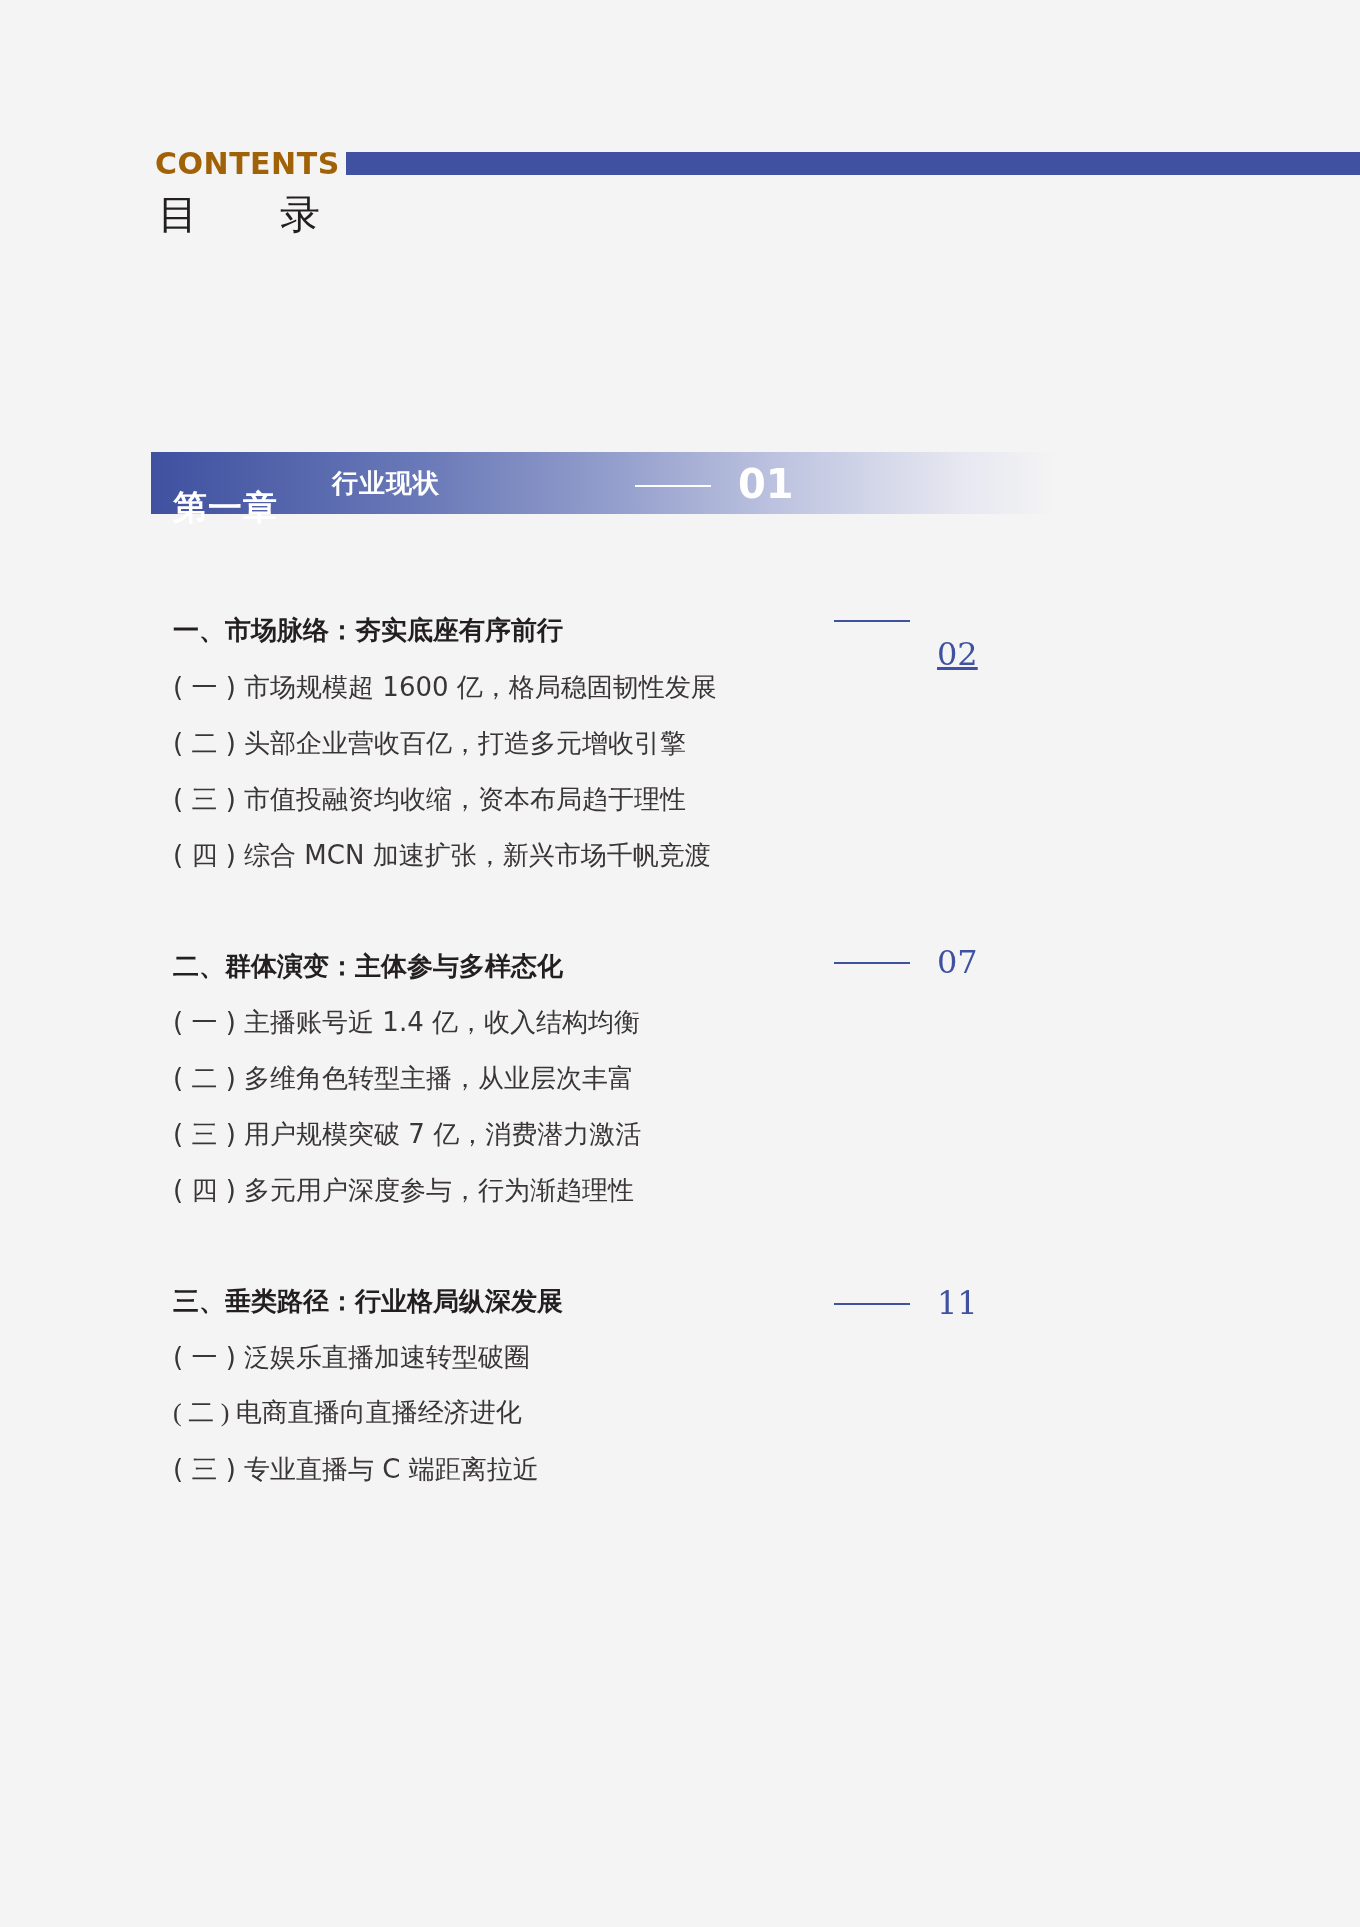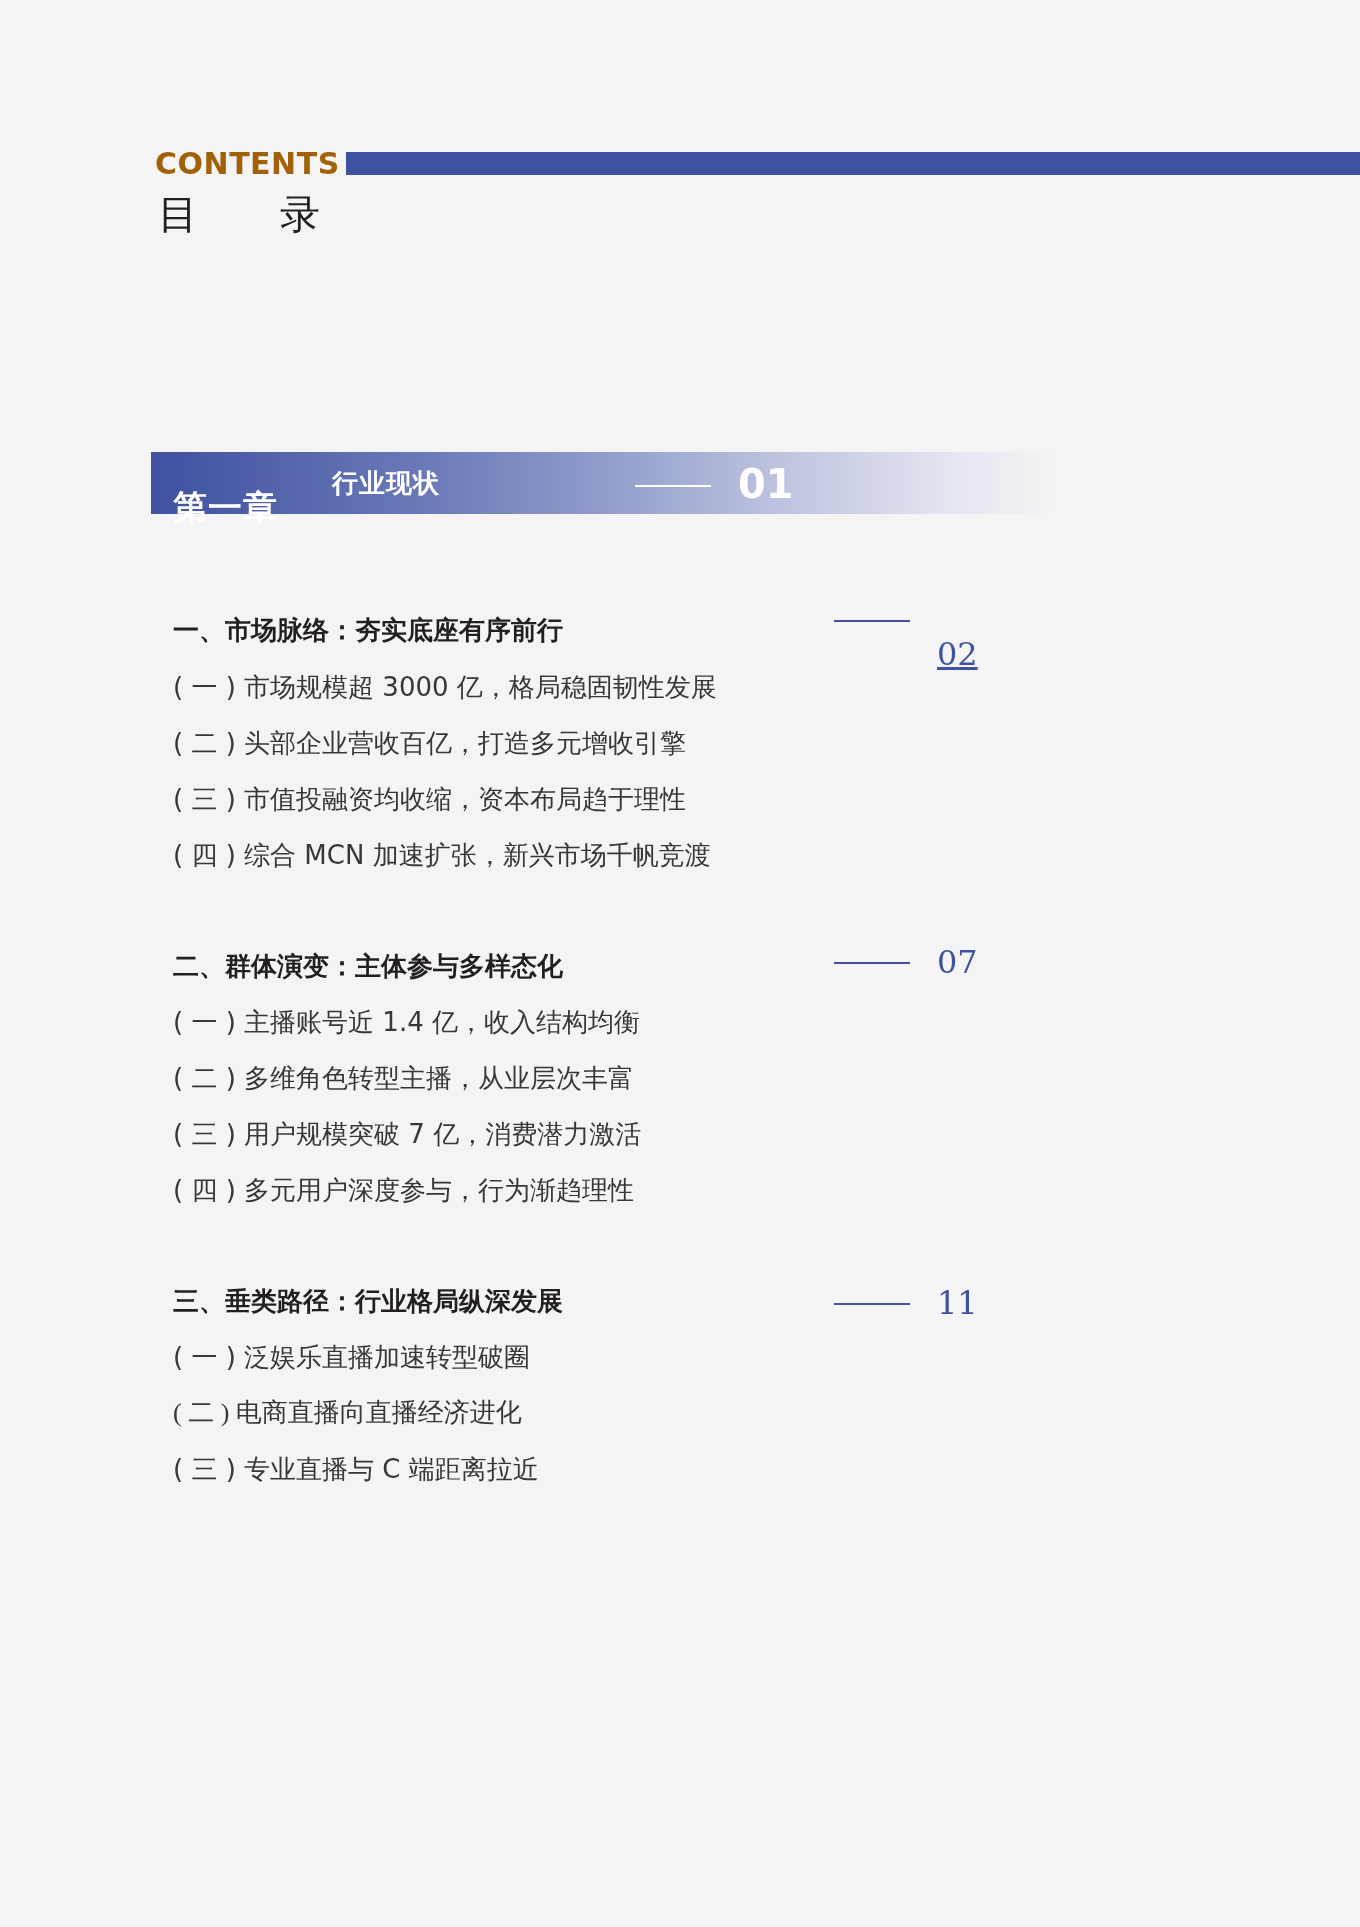"( 一 ) 市场规模超 3000" div.abs { text: 3000 -> 1600 }
